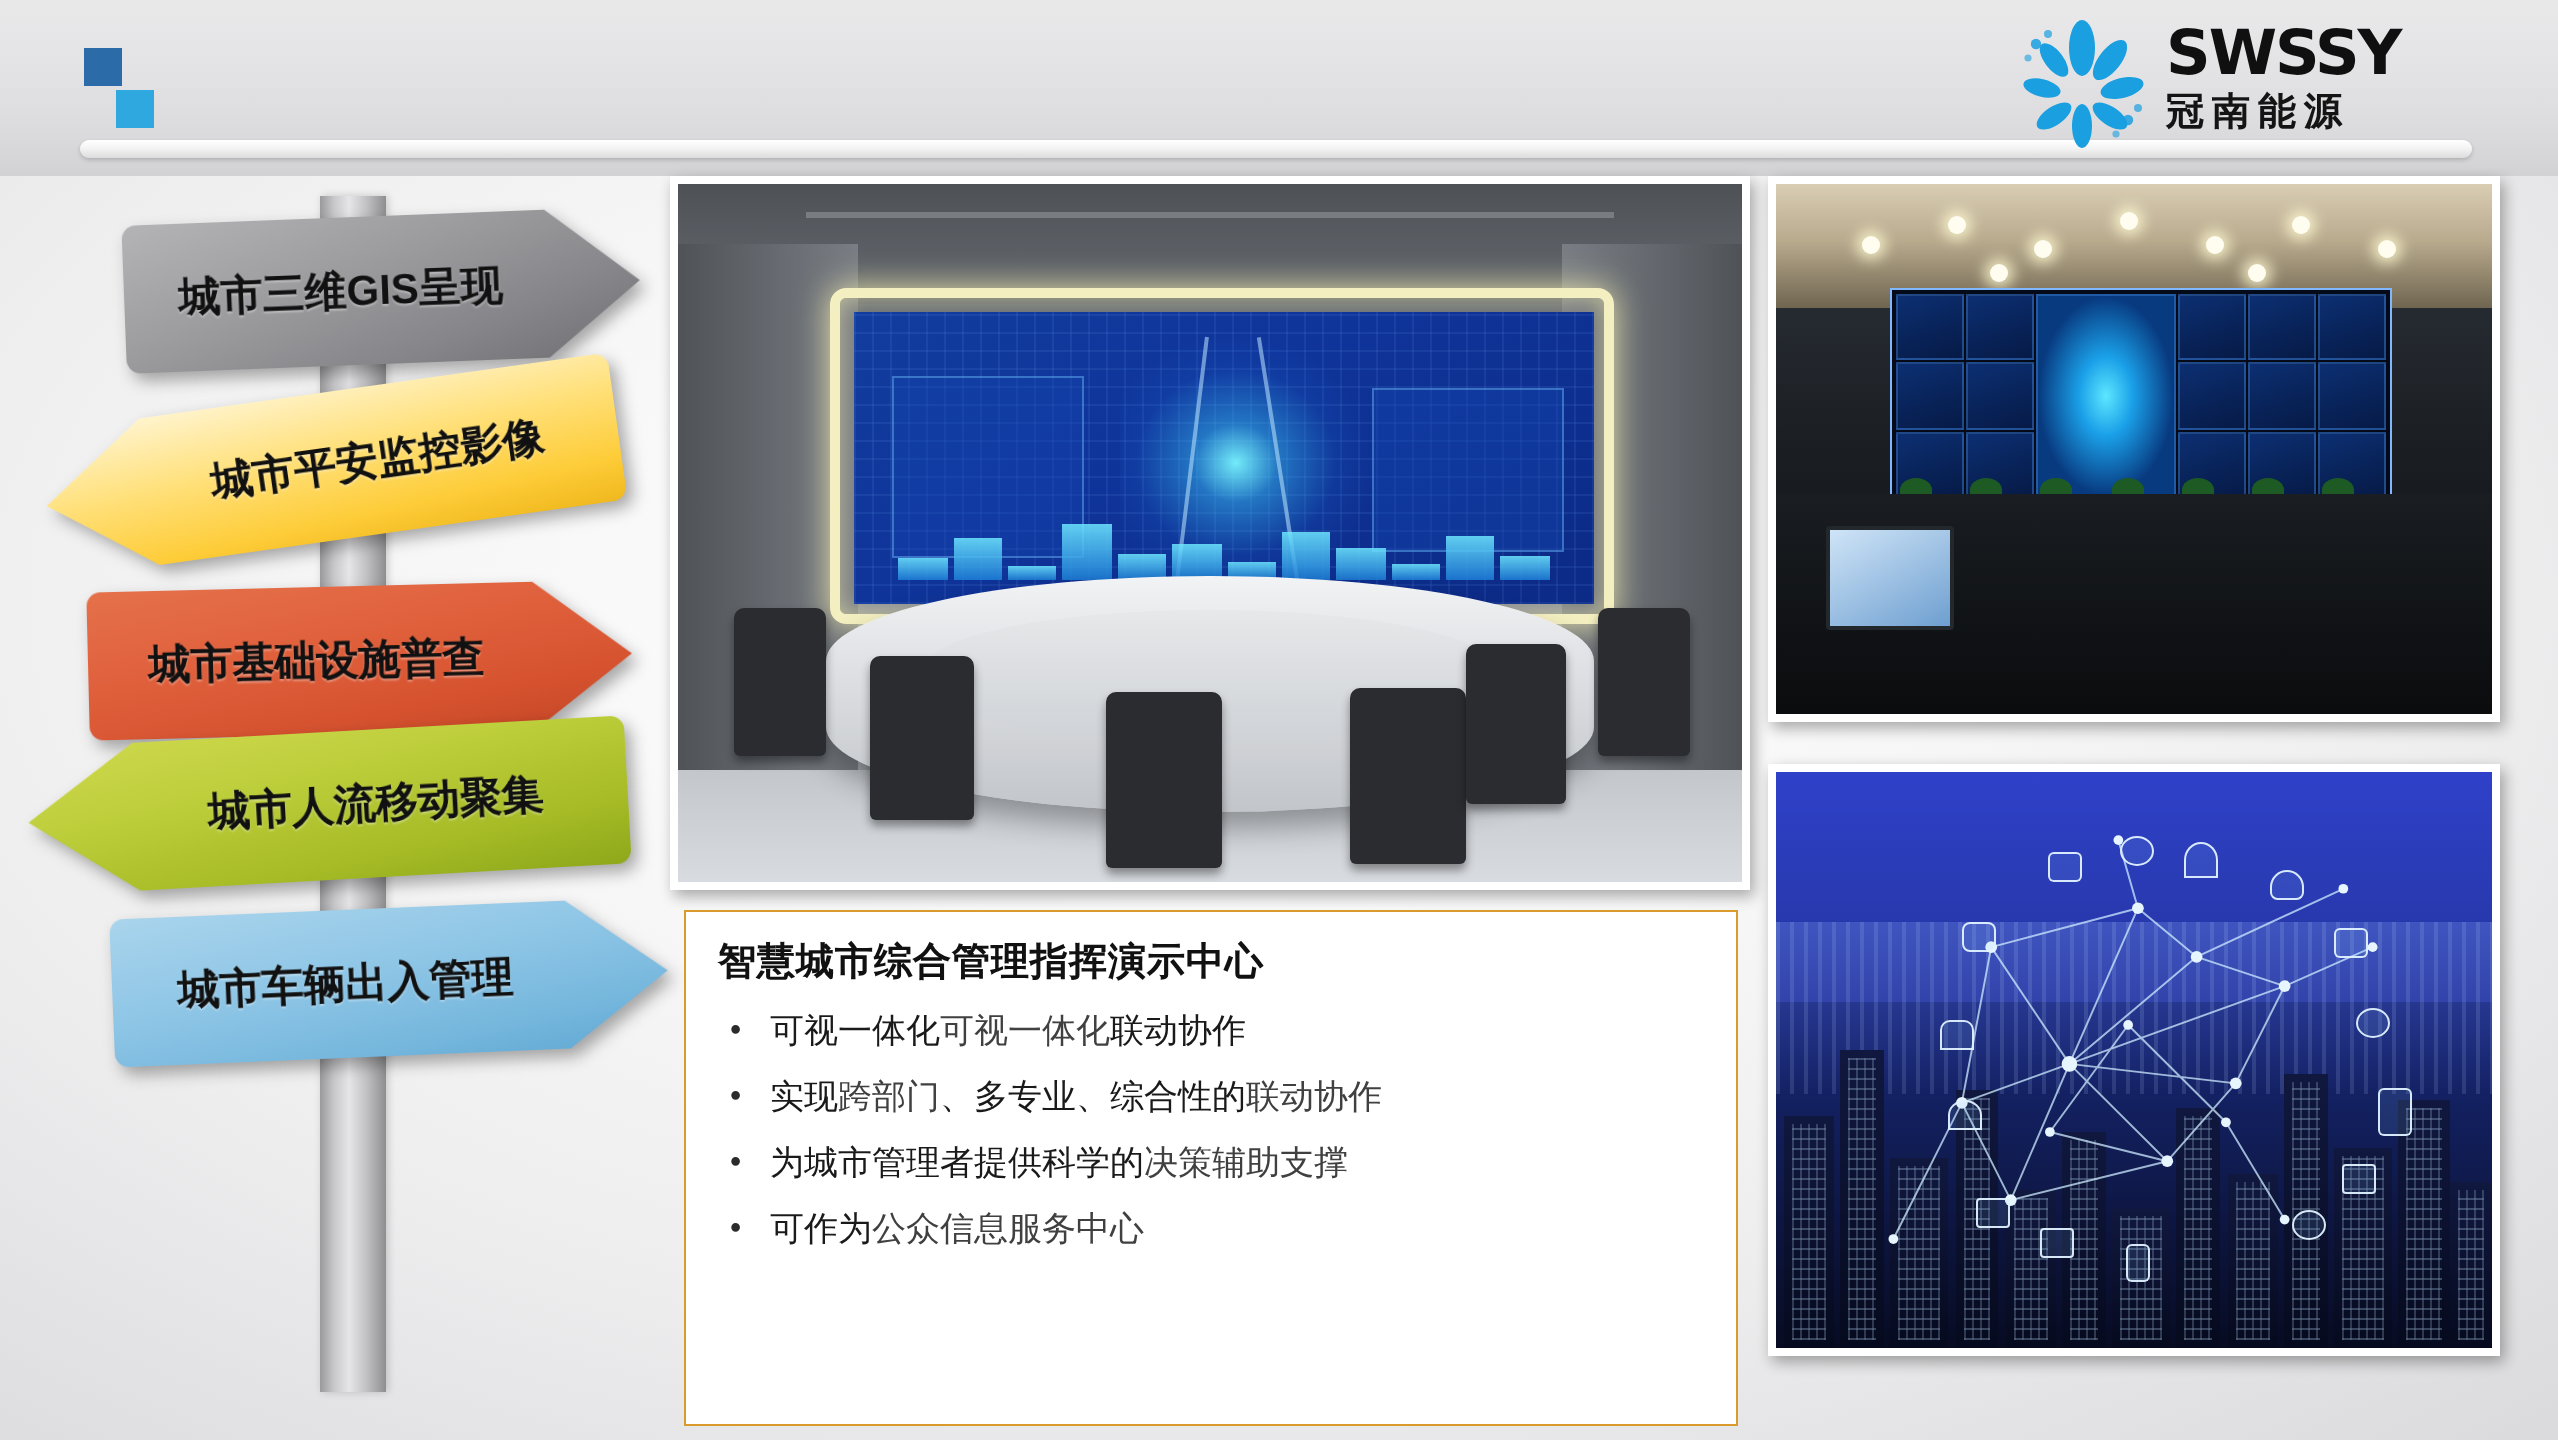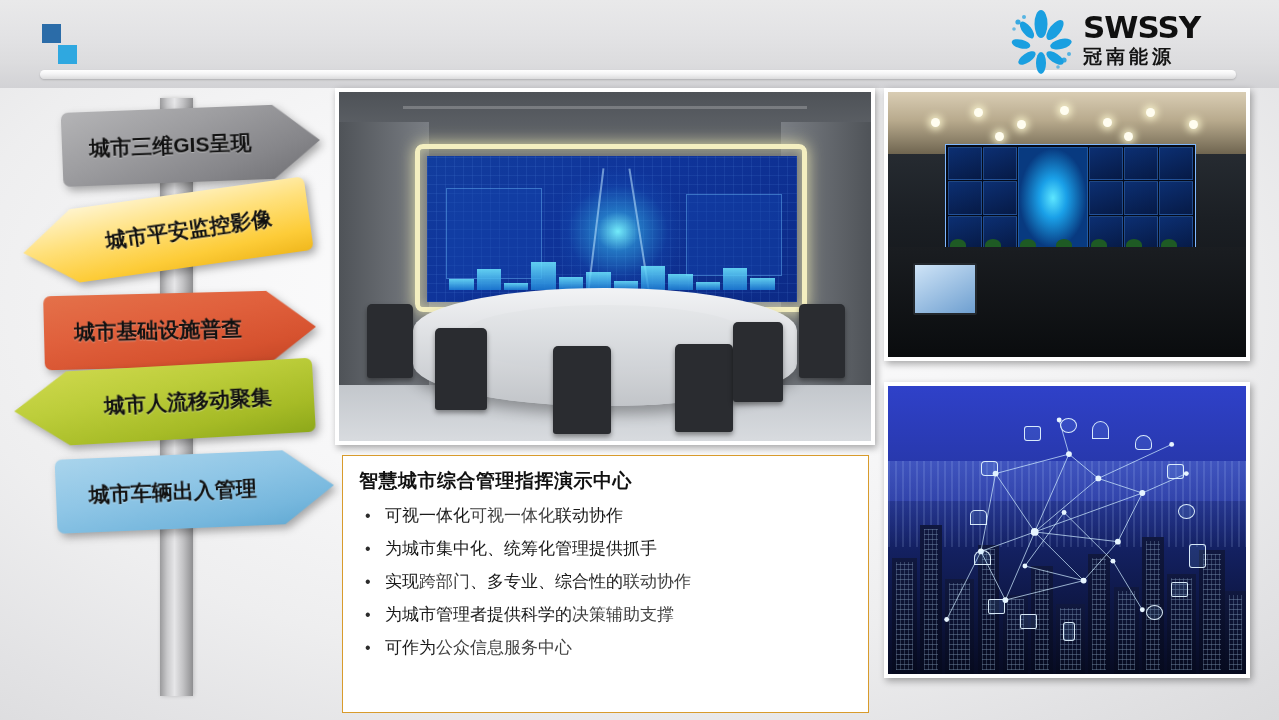"为城市集中化、统筹化管理提供抓手" li { html: <li><span>为城市集中化、统筹化管理提供抓手</span></li> -> none }
